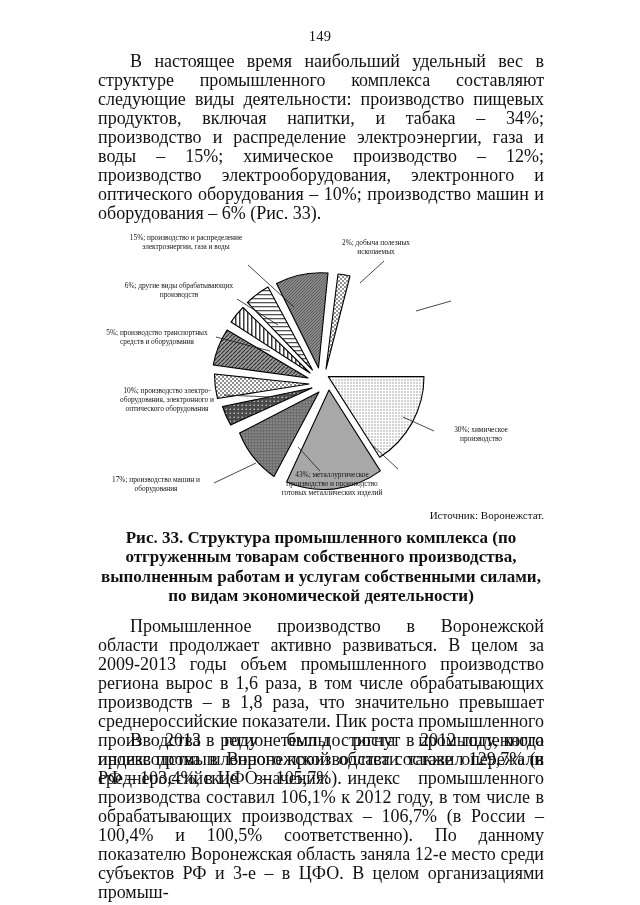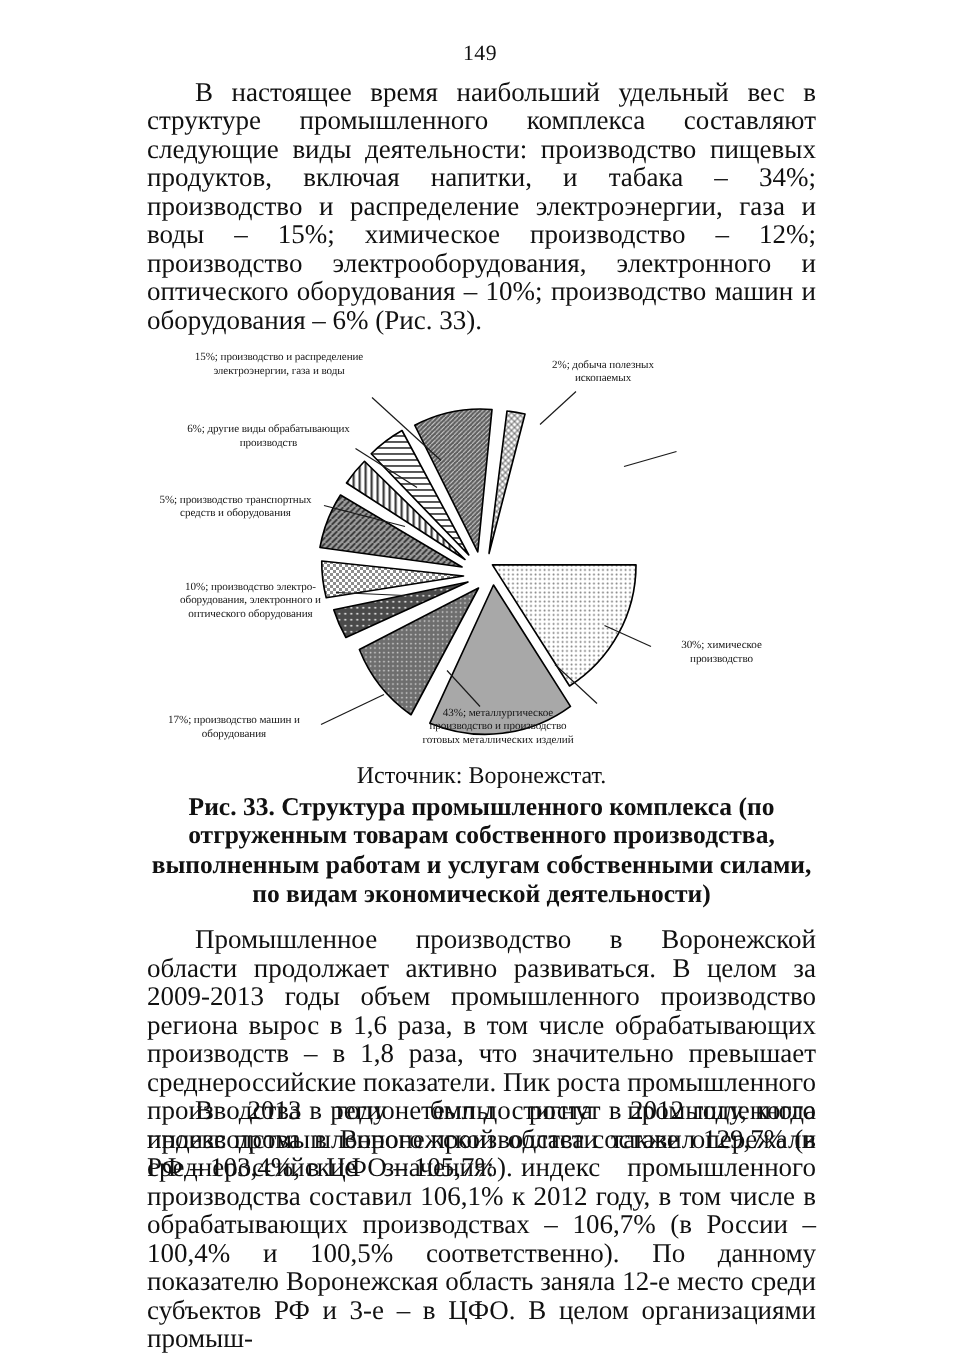"2%; добыча полезных ископаемых" .lbl-mining { left: 258px -> 232px }
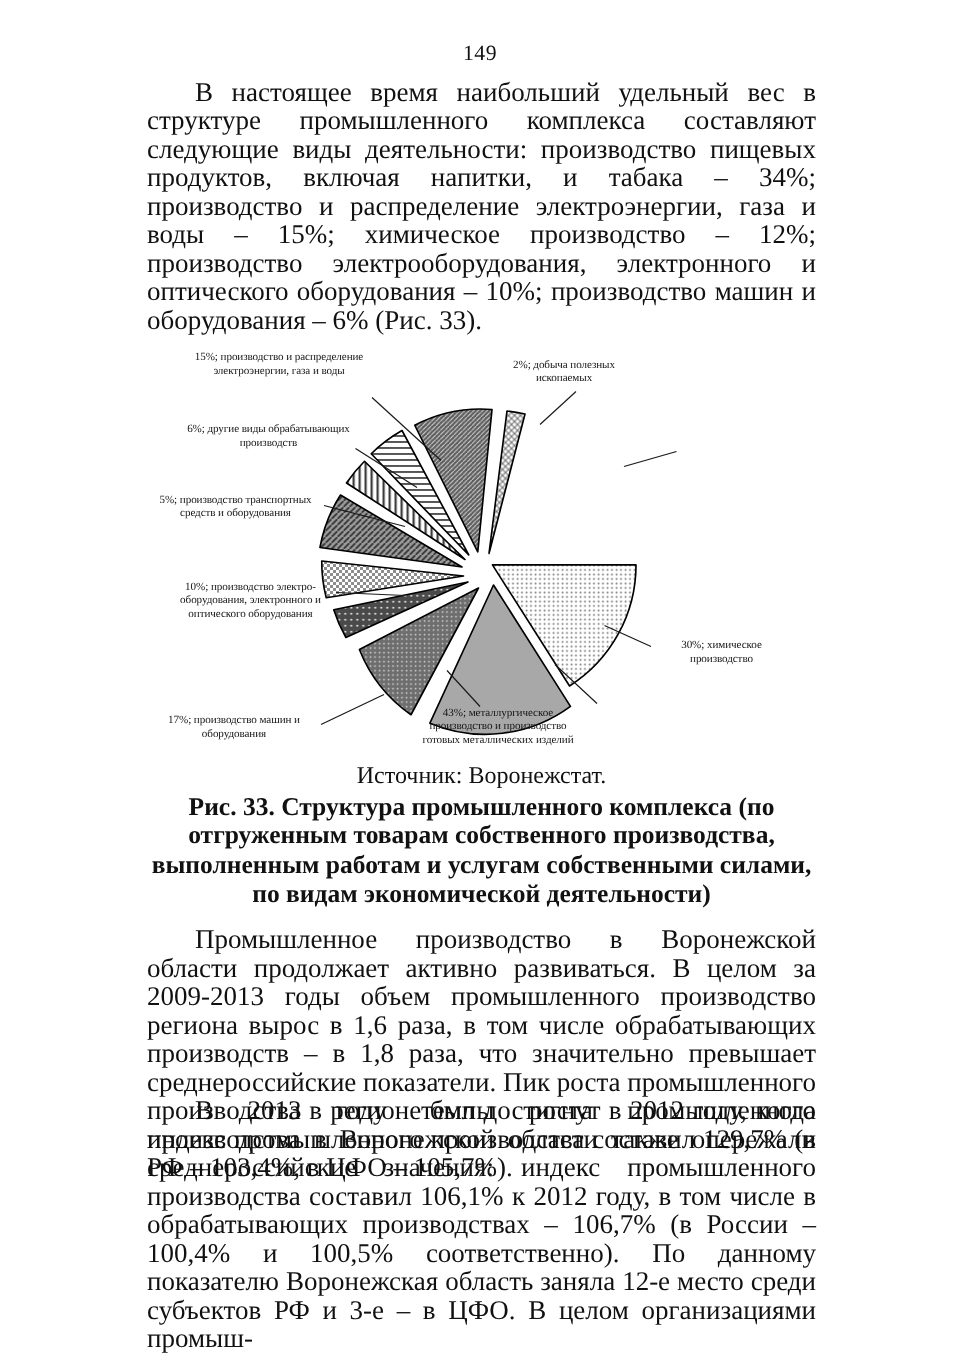"Источник: Воронежстат." .source { font-size: 16px -> 11px; text-align: center -> right }
